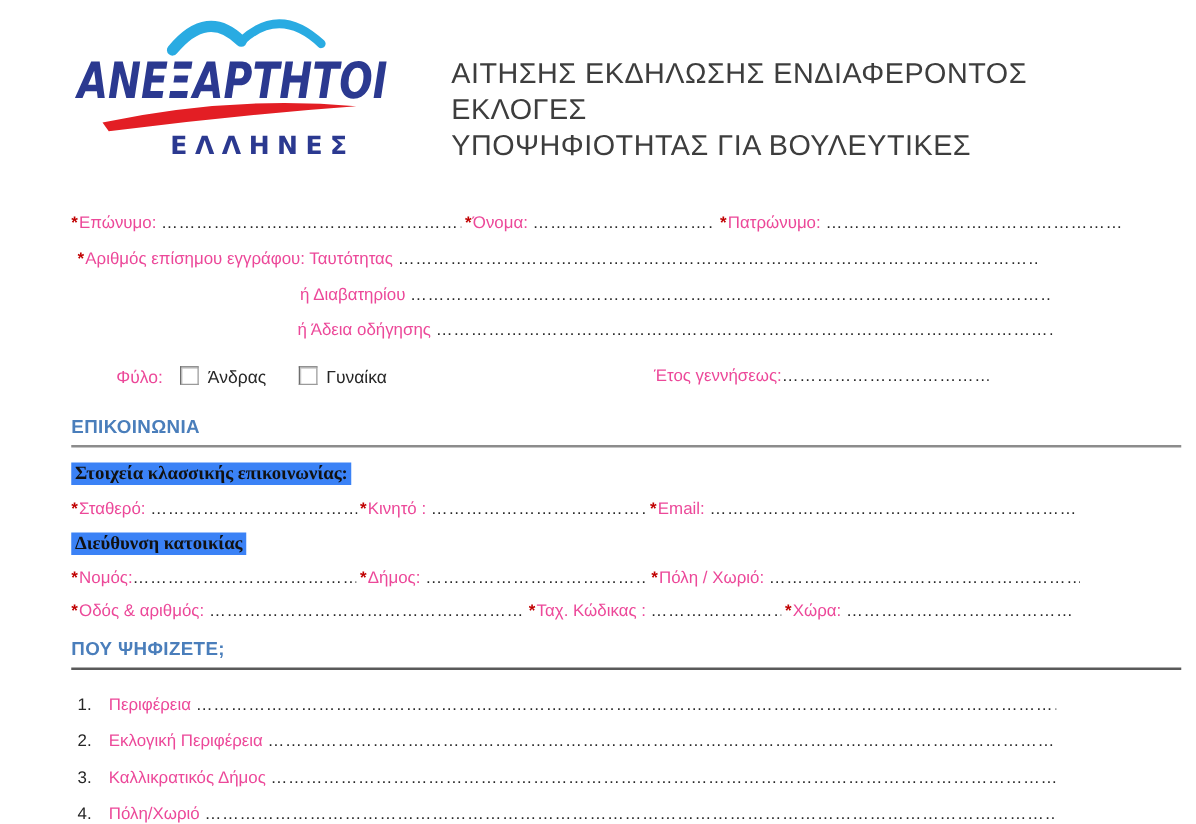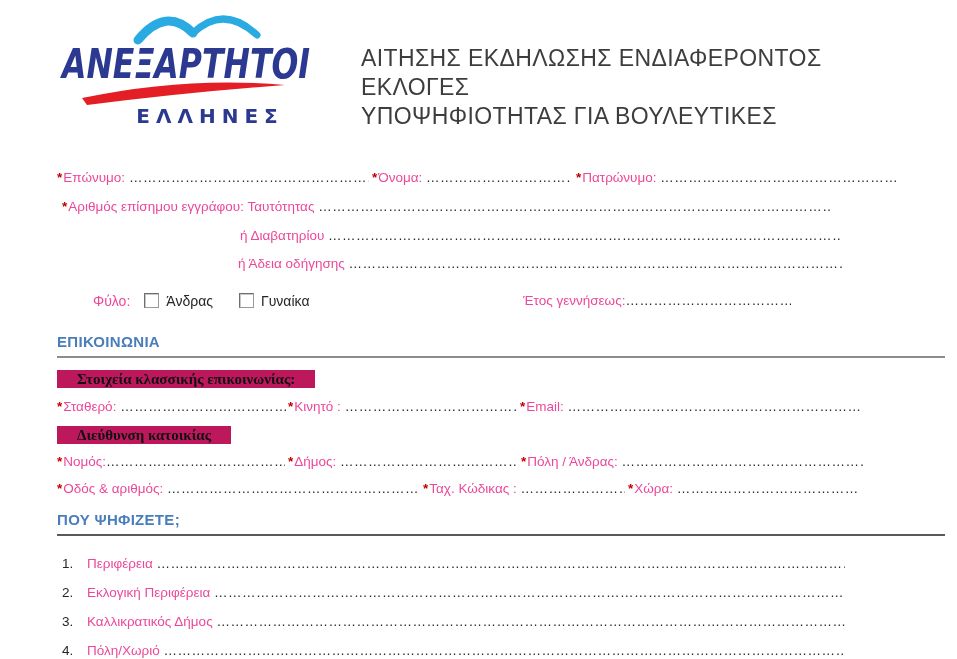"Στοιχεία κλασσικής επικοινωνίας:" .sub .hl { background: #be185d -> #3b82f6; padding: 1px 20px -> 1px 3px }
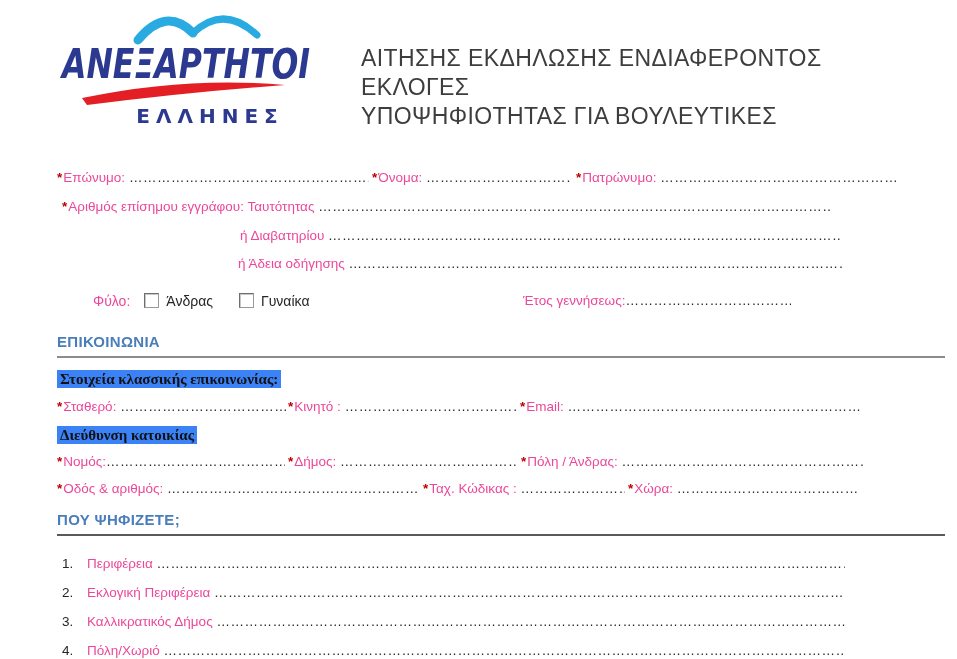"Πόλη / Άνδρας:" span.lbl { text: Άνδρας -> Χωριό }
